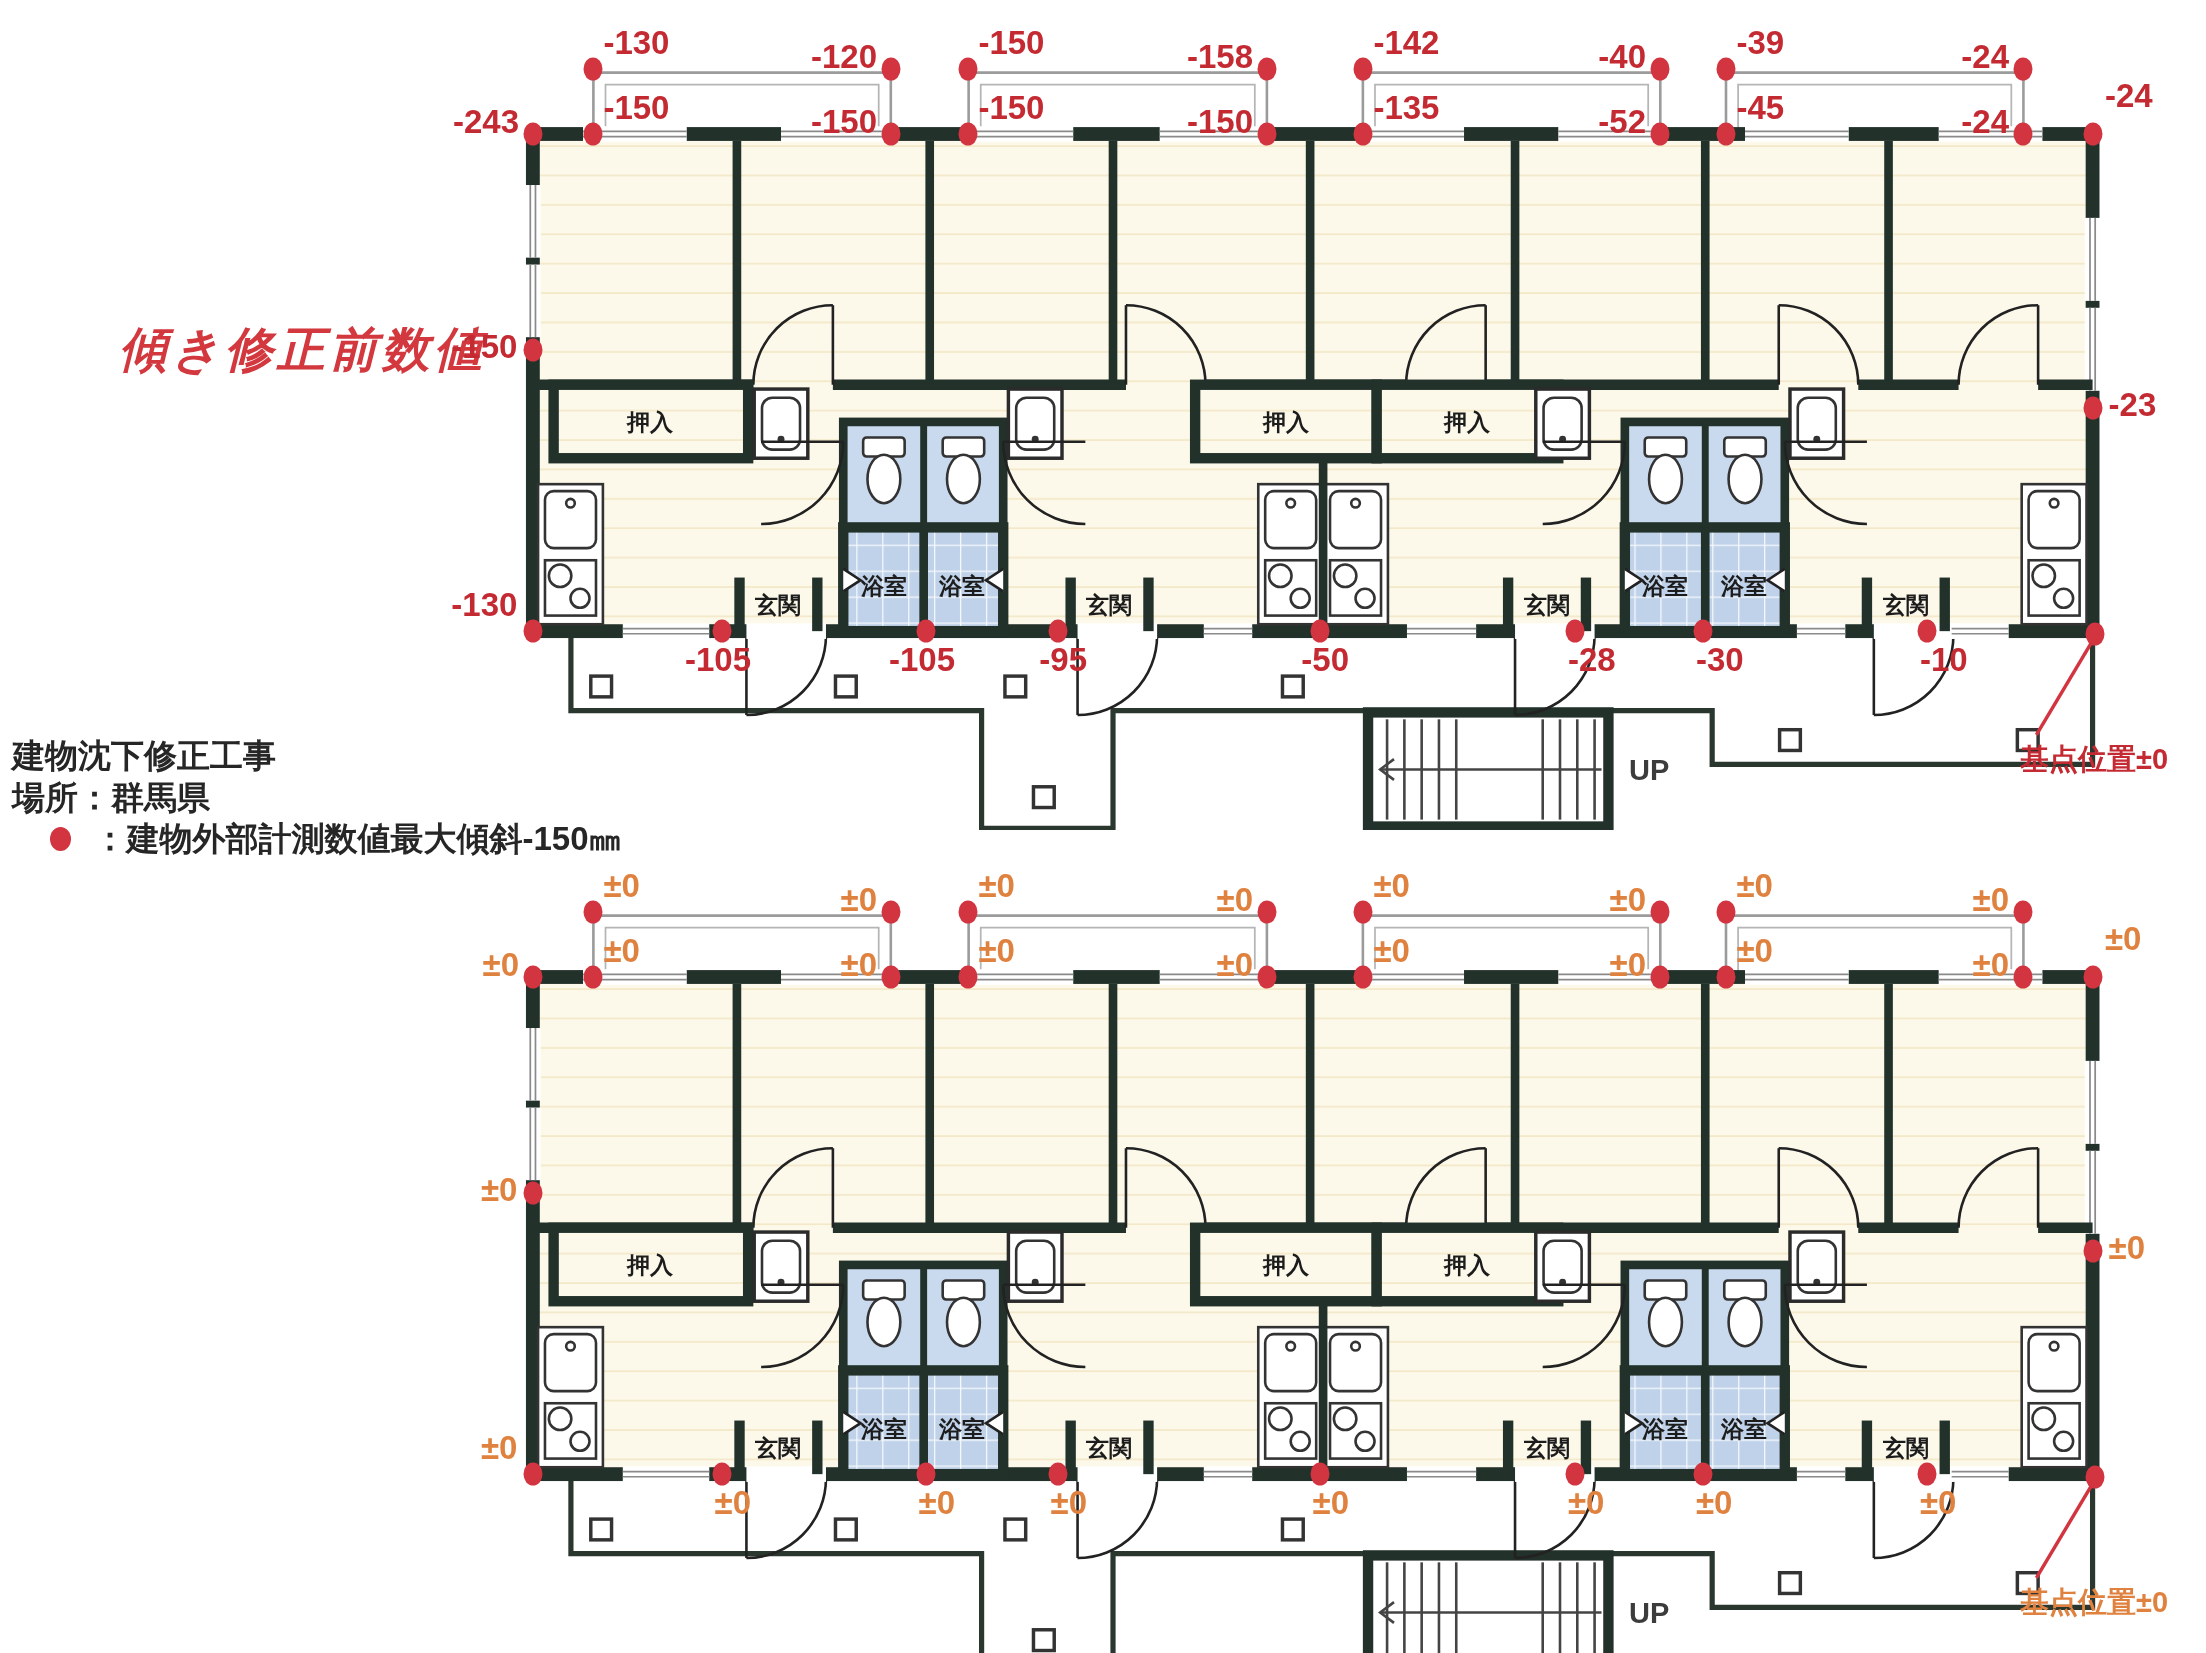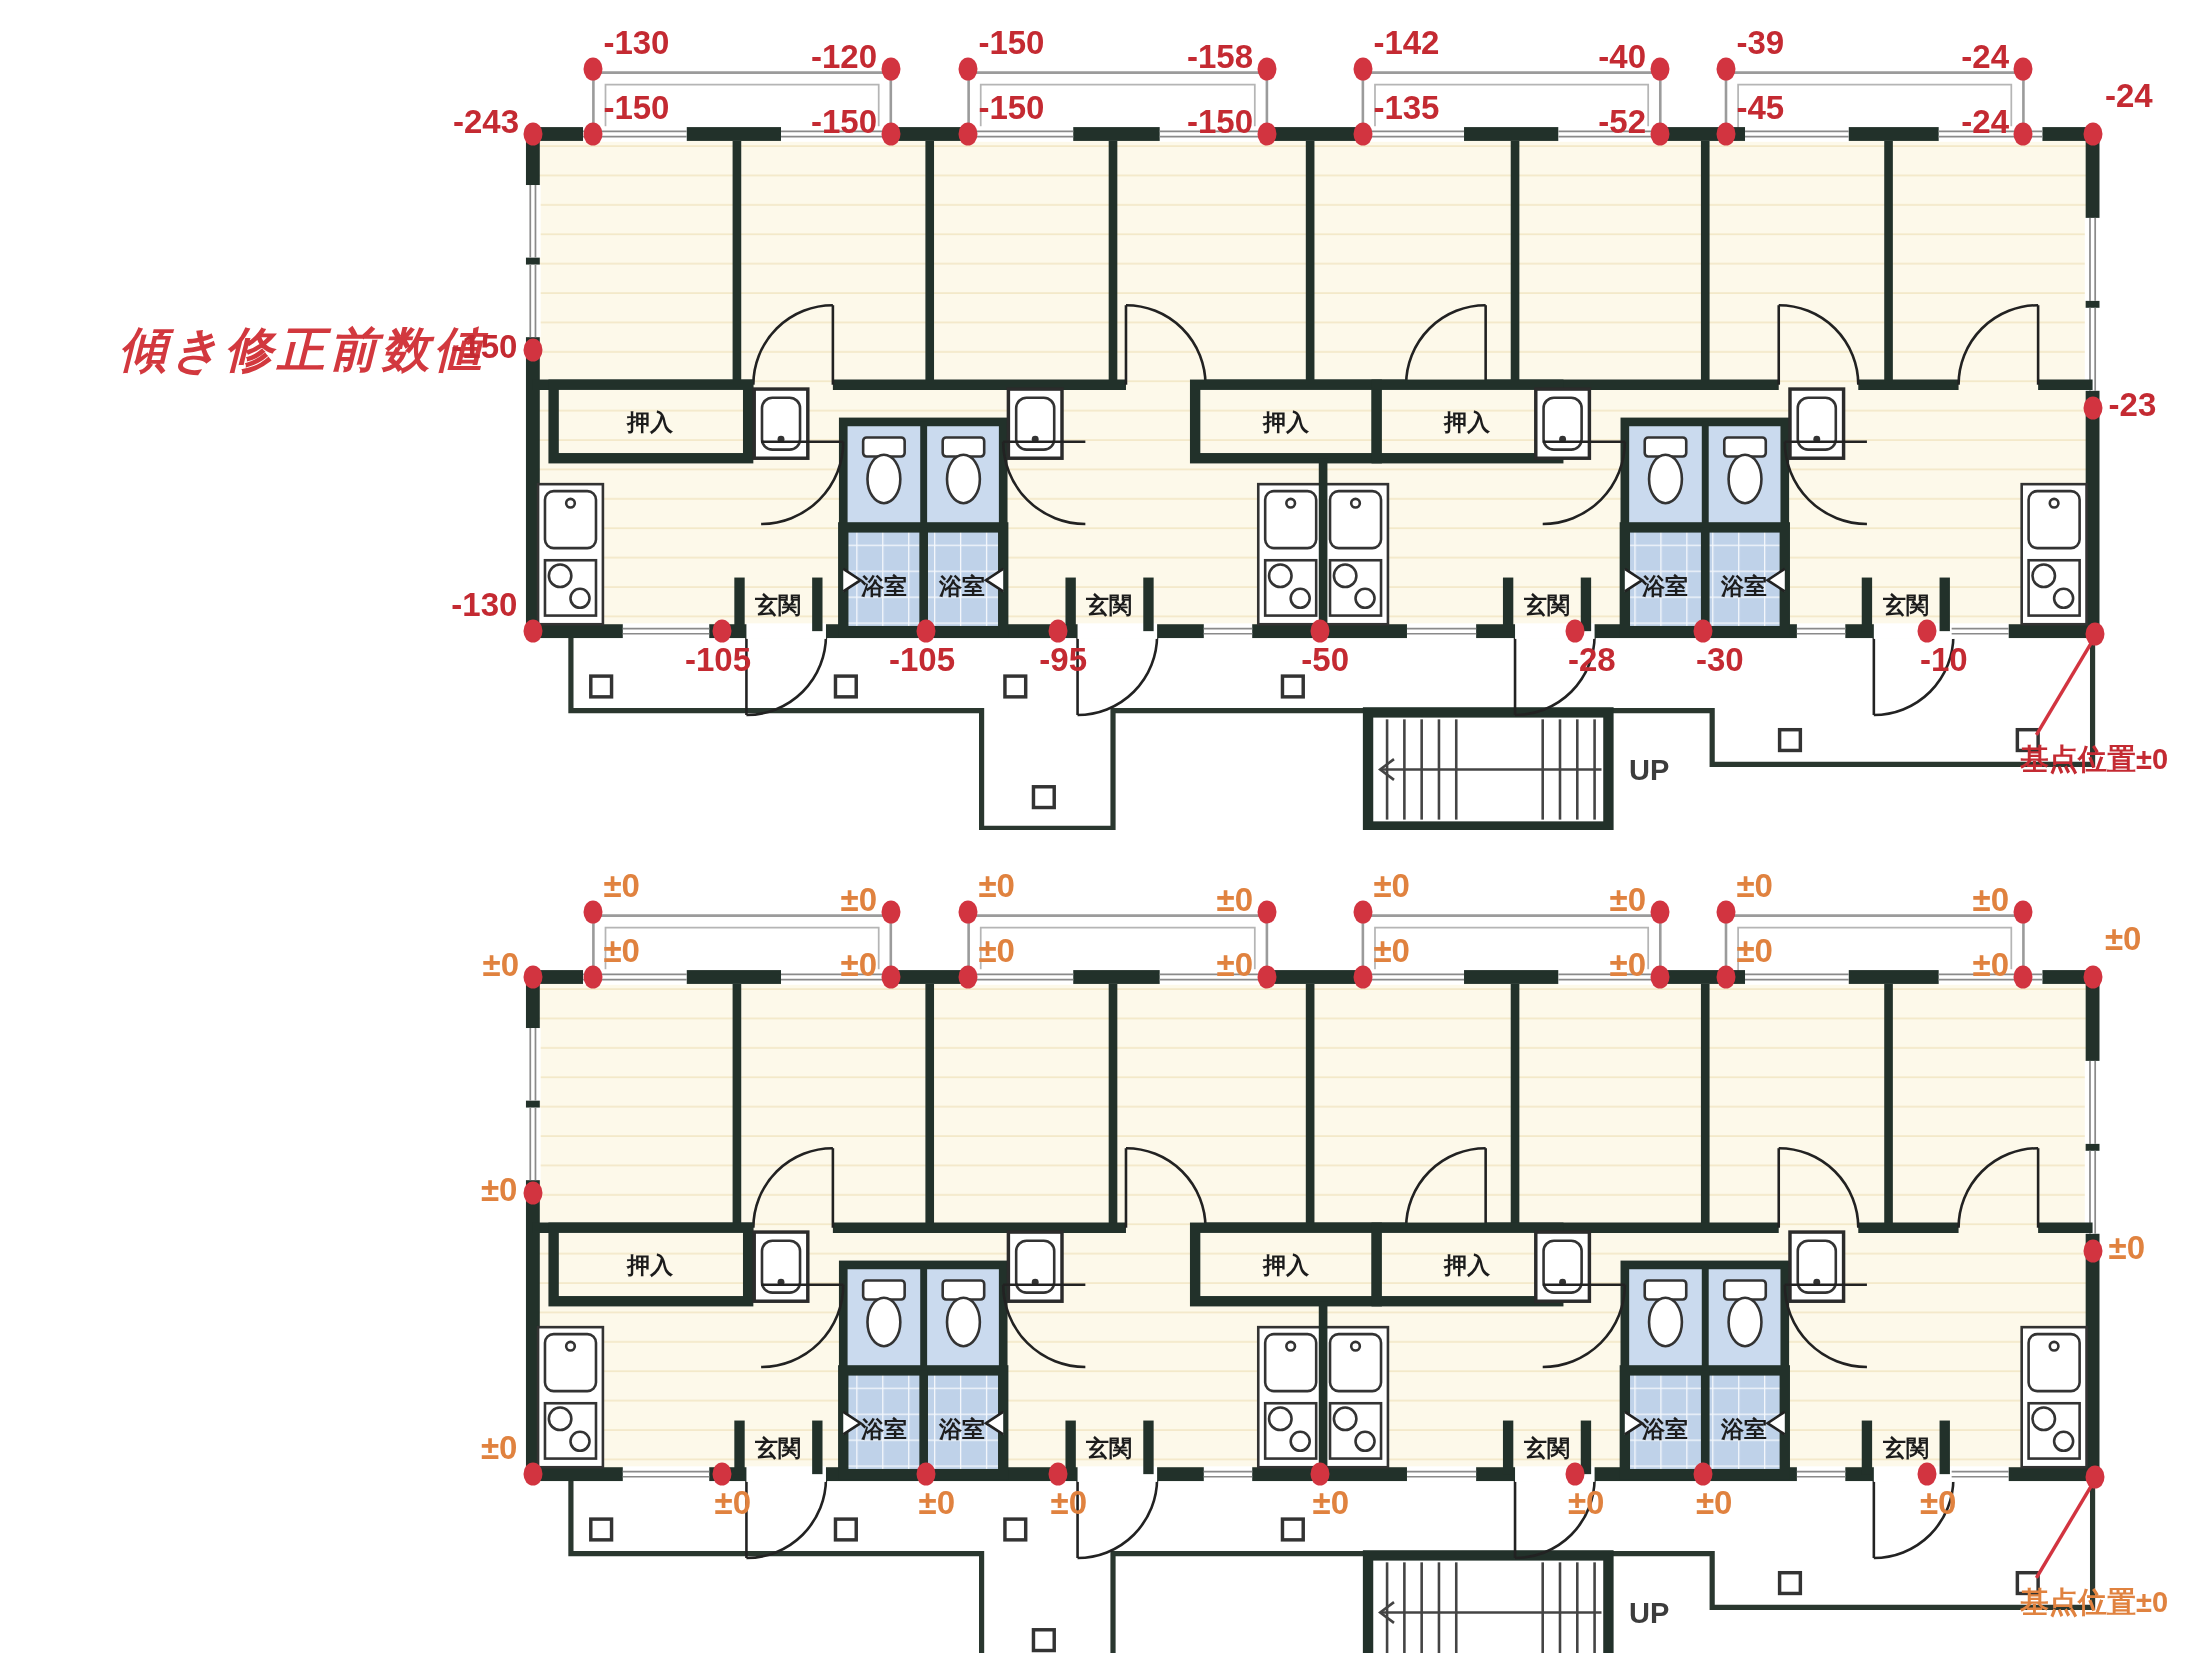"建物沈下修正工事" div.info { html: none -> <div> <div>建物沈下修正工事</div> <div>場所：群馬県</div> <div> <span></span> <span>：建物外部計測数値最大傾斜-150㎜</span> </div> </div> }
